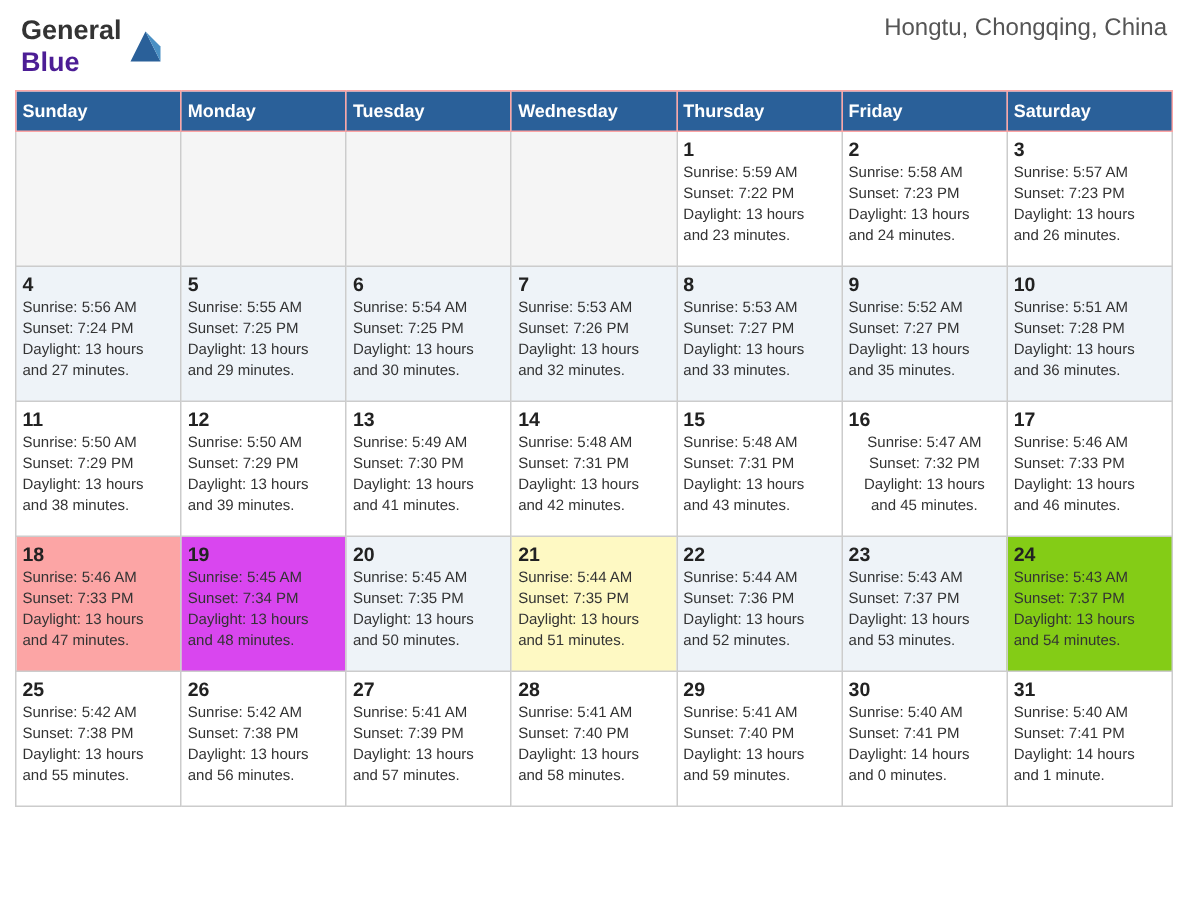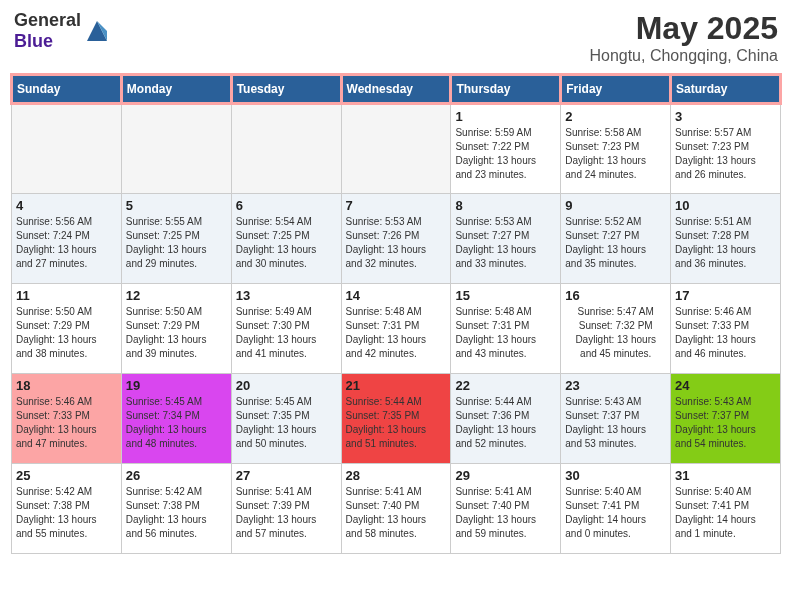"May 2025" div.month-year { html: <div>May 2025</div> -> none }
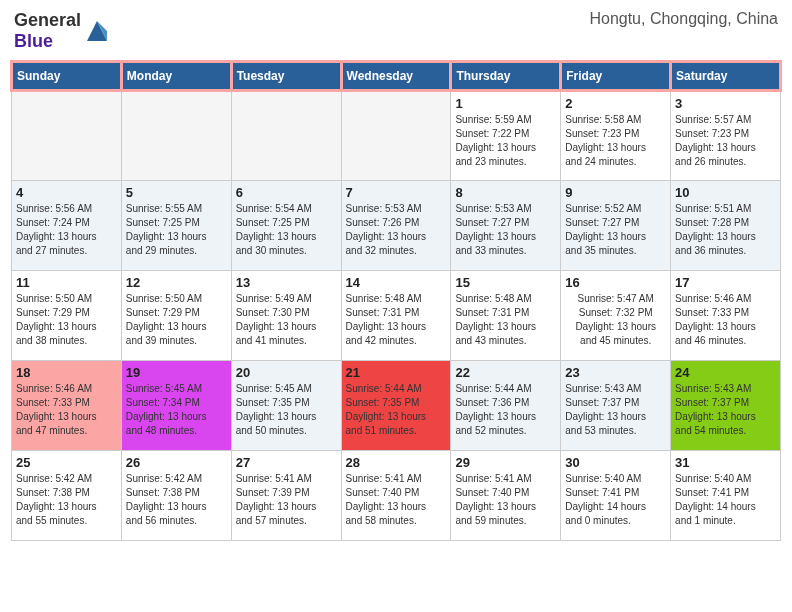"Sunday" .calendar th { border: 3px solid #fca5a5 -> 1px solid #fca5a5 }
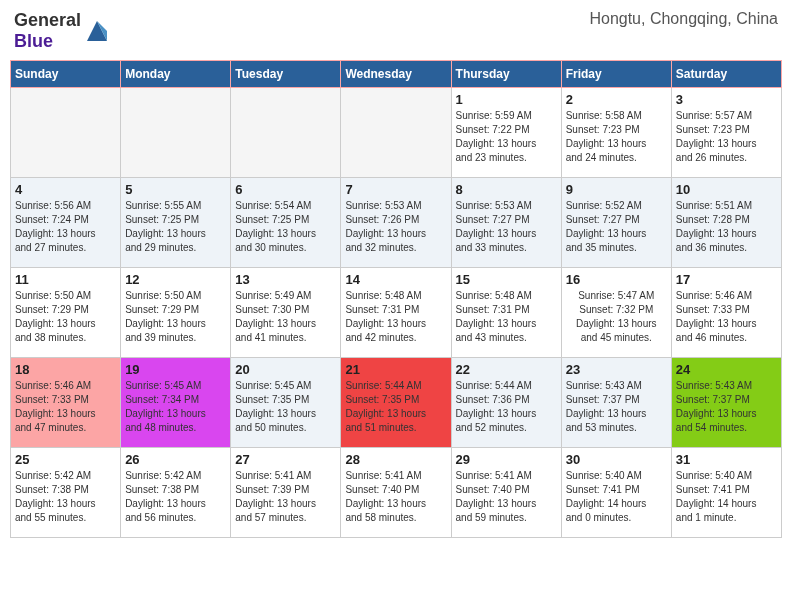"21" td { background: #ef4444 -> #fef9c3 }
